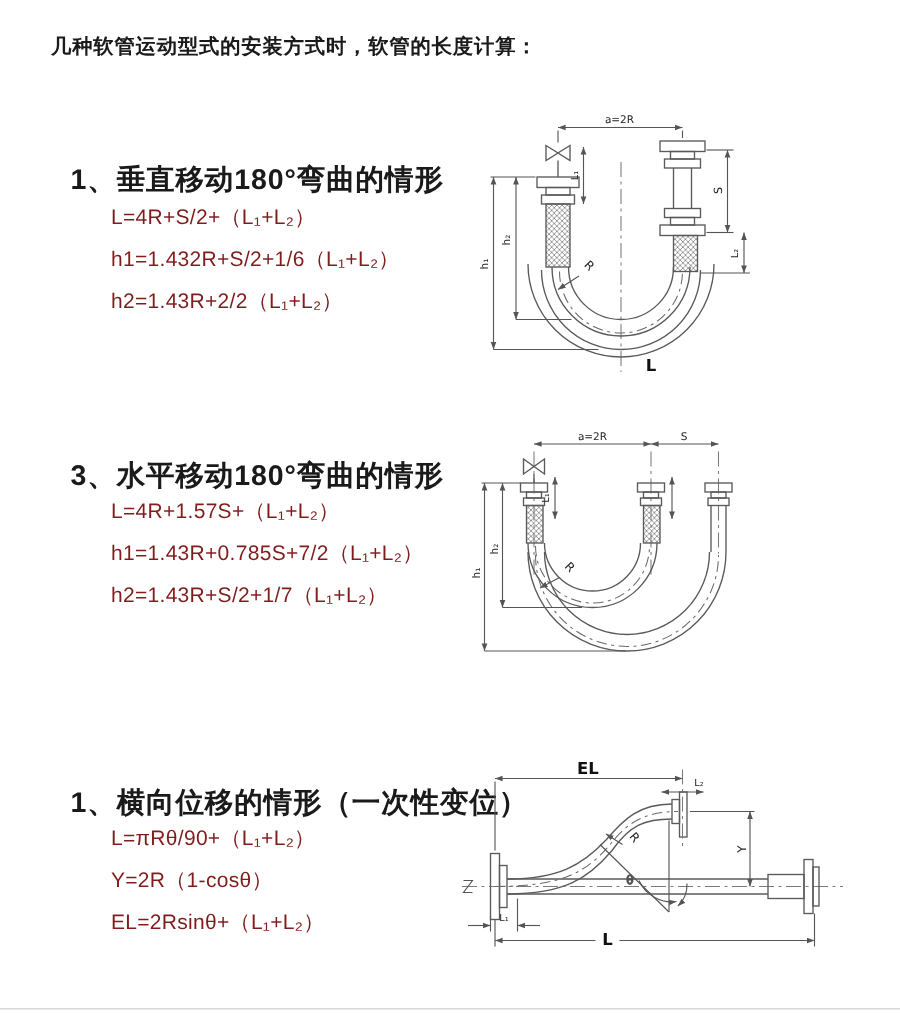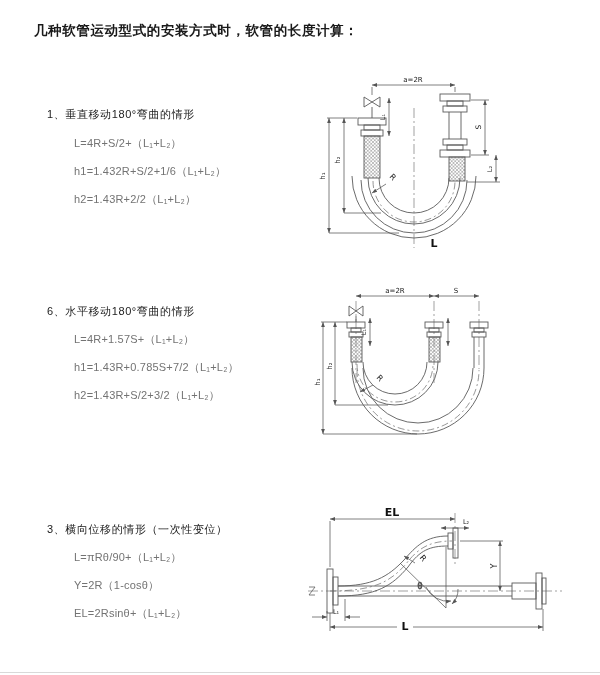"1、垂直移动180°弯曲的情形" .sec-h { font-size: 11px -> 19px; font-weight: normal -> bold }
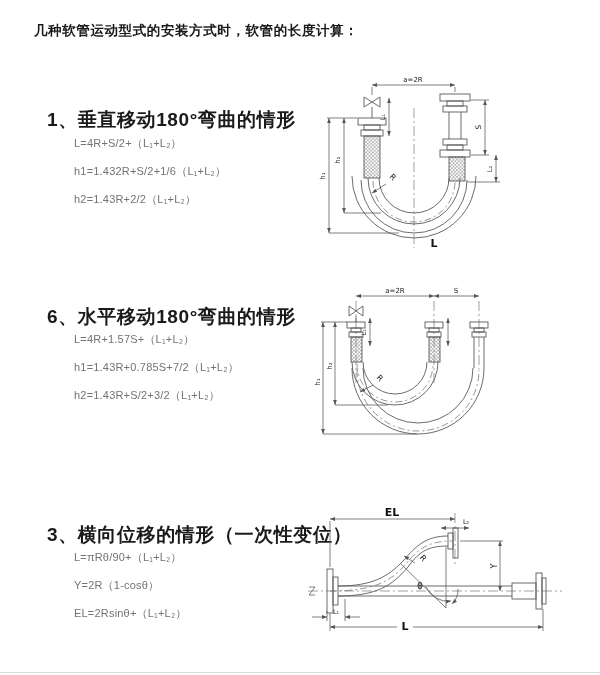"L=4R+S/2+（L₁+L₂）" .formula { color: #737373 -> #7f1d1d; font-size: 11px -> 14px }
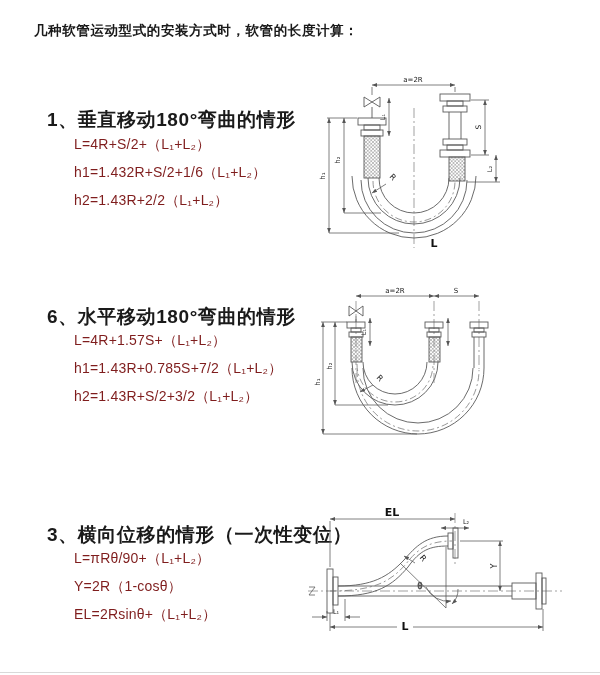"6、水平移动180°弯曲的情形" div.abs { text: 6 -> 3 }
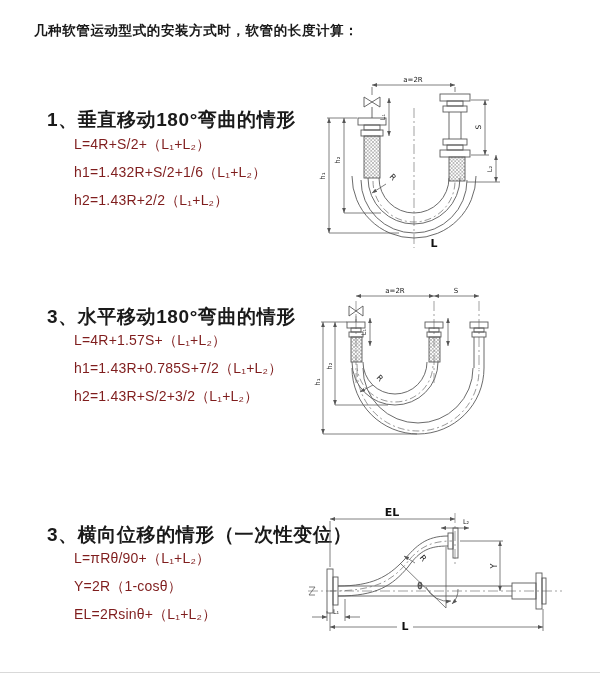"h2=1.43R+S/2+3/2（L₁+L₂）" div.abs { text: 1.43R+S/2+3/2 -> 1.43R+S/2+1/7 }
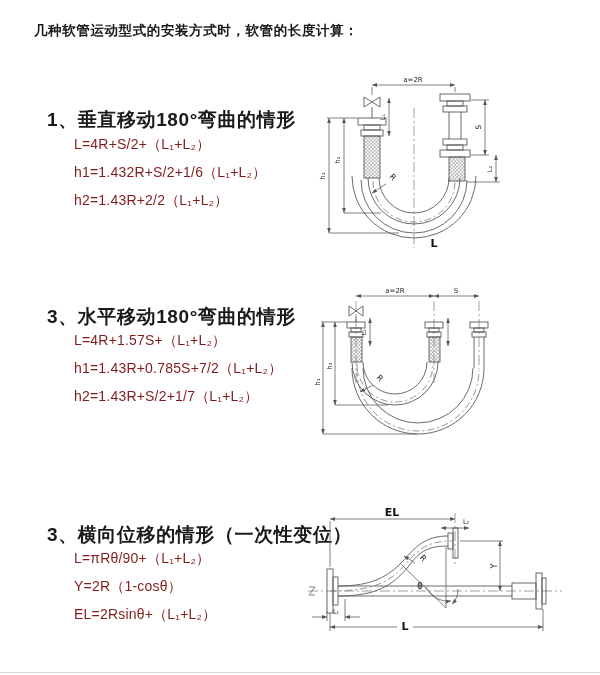"3、横向位移的情形（一次性变位）" div.abs { text: 3 -> 1 }
